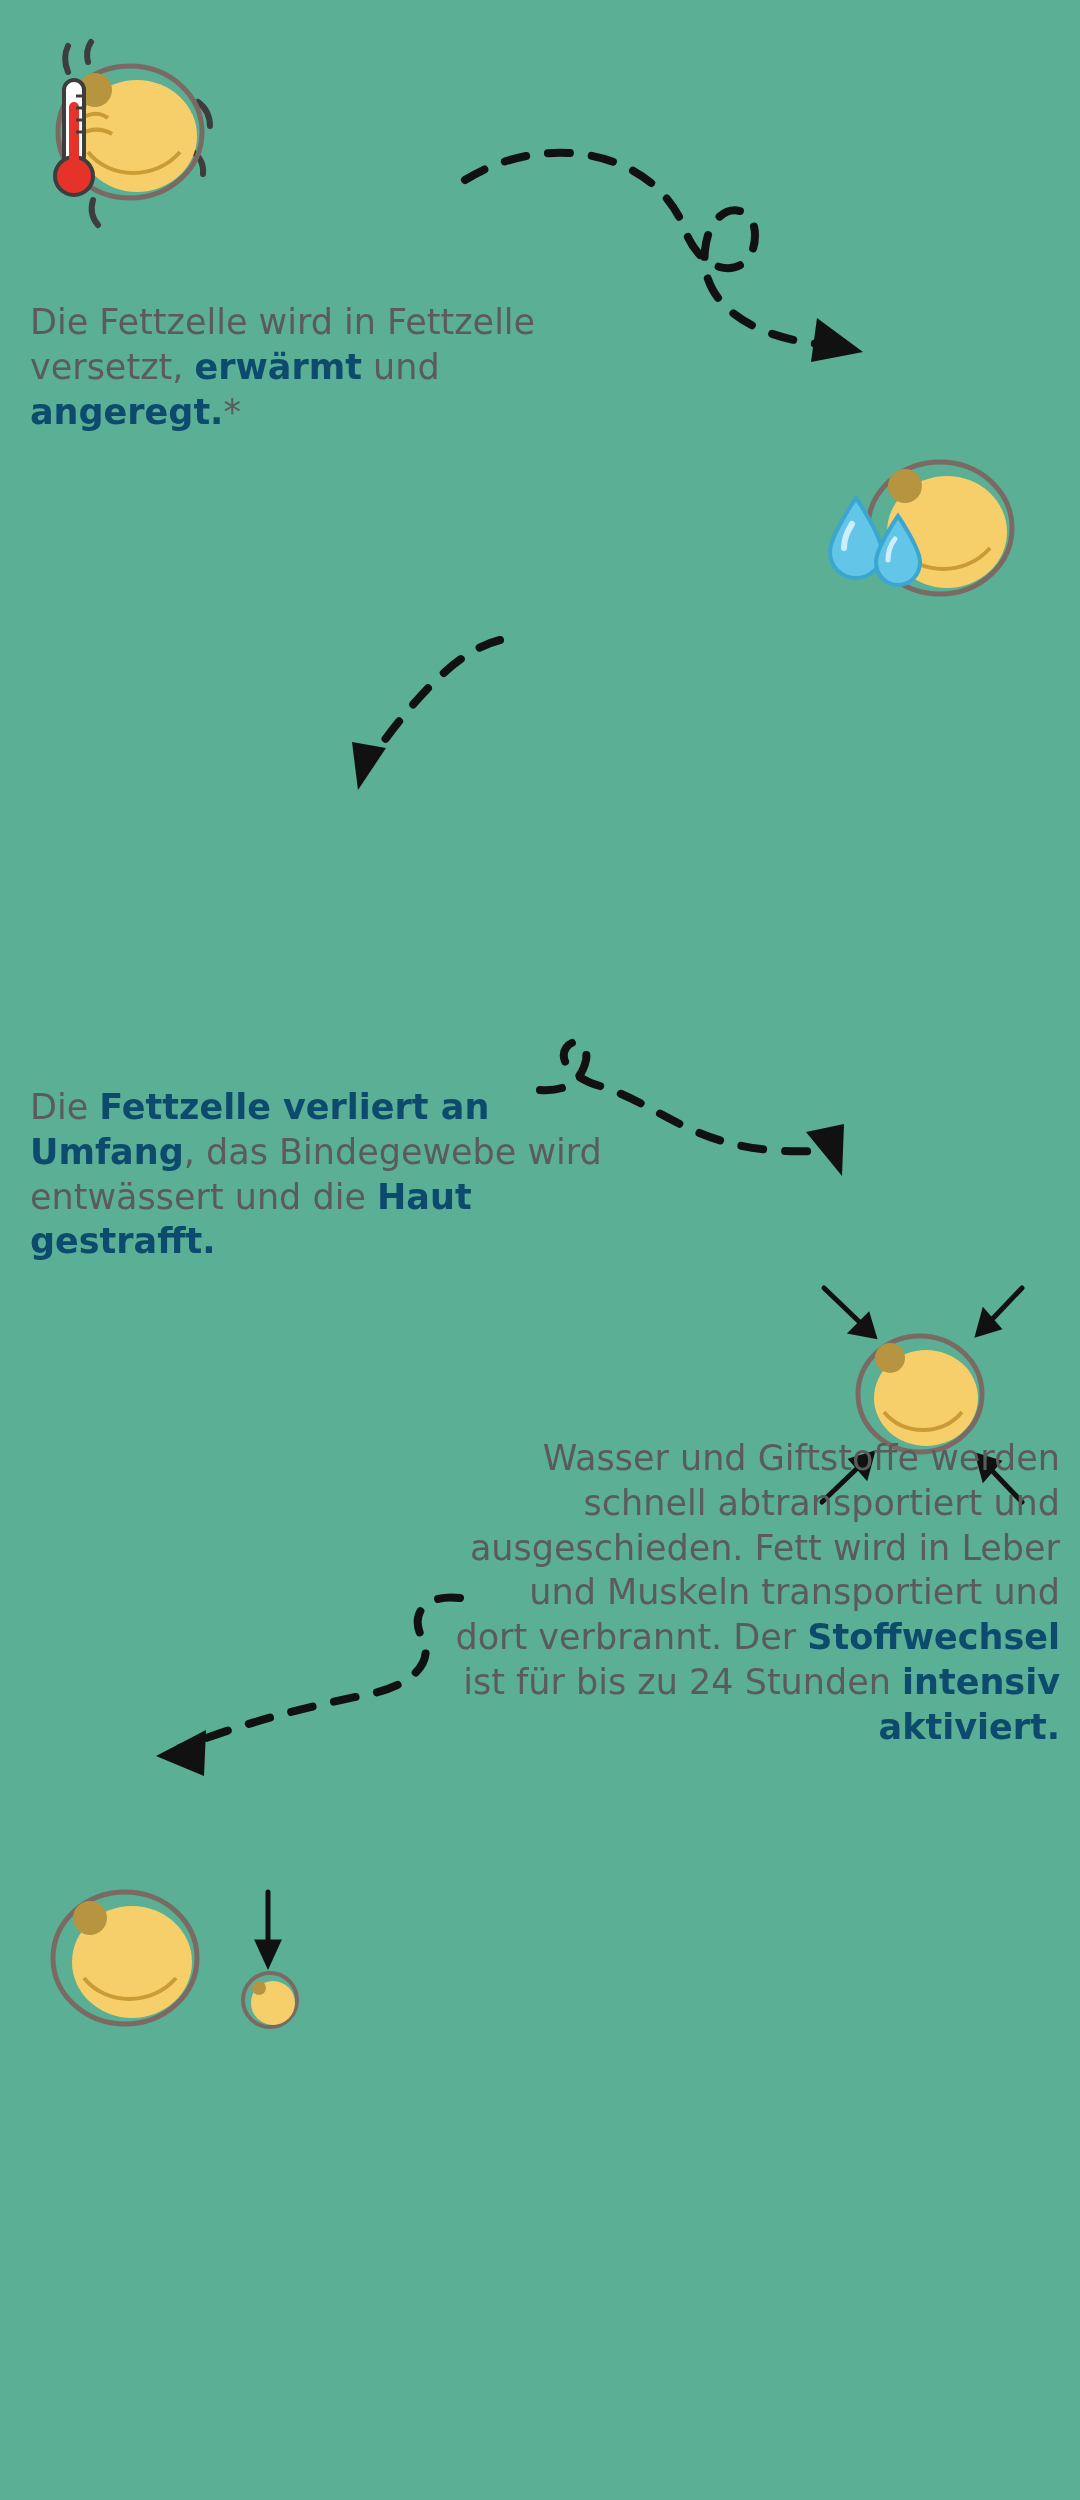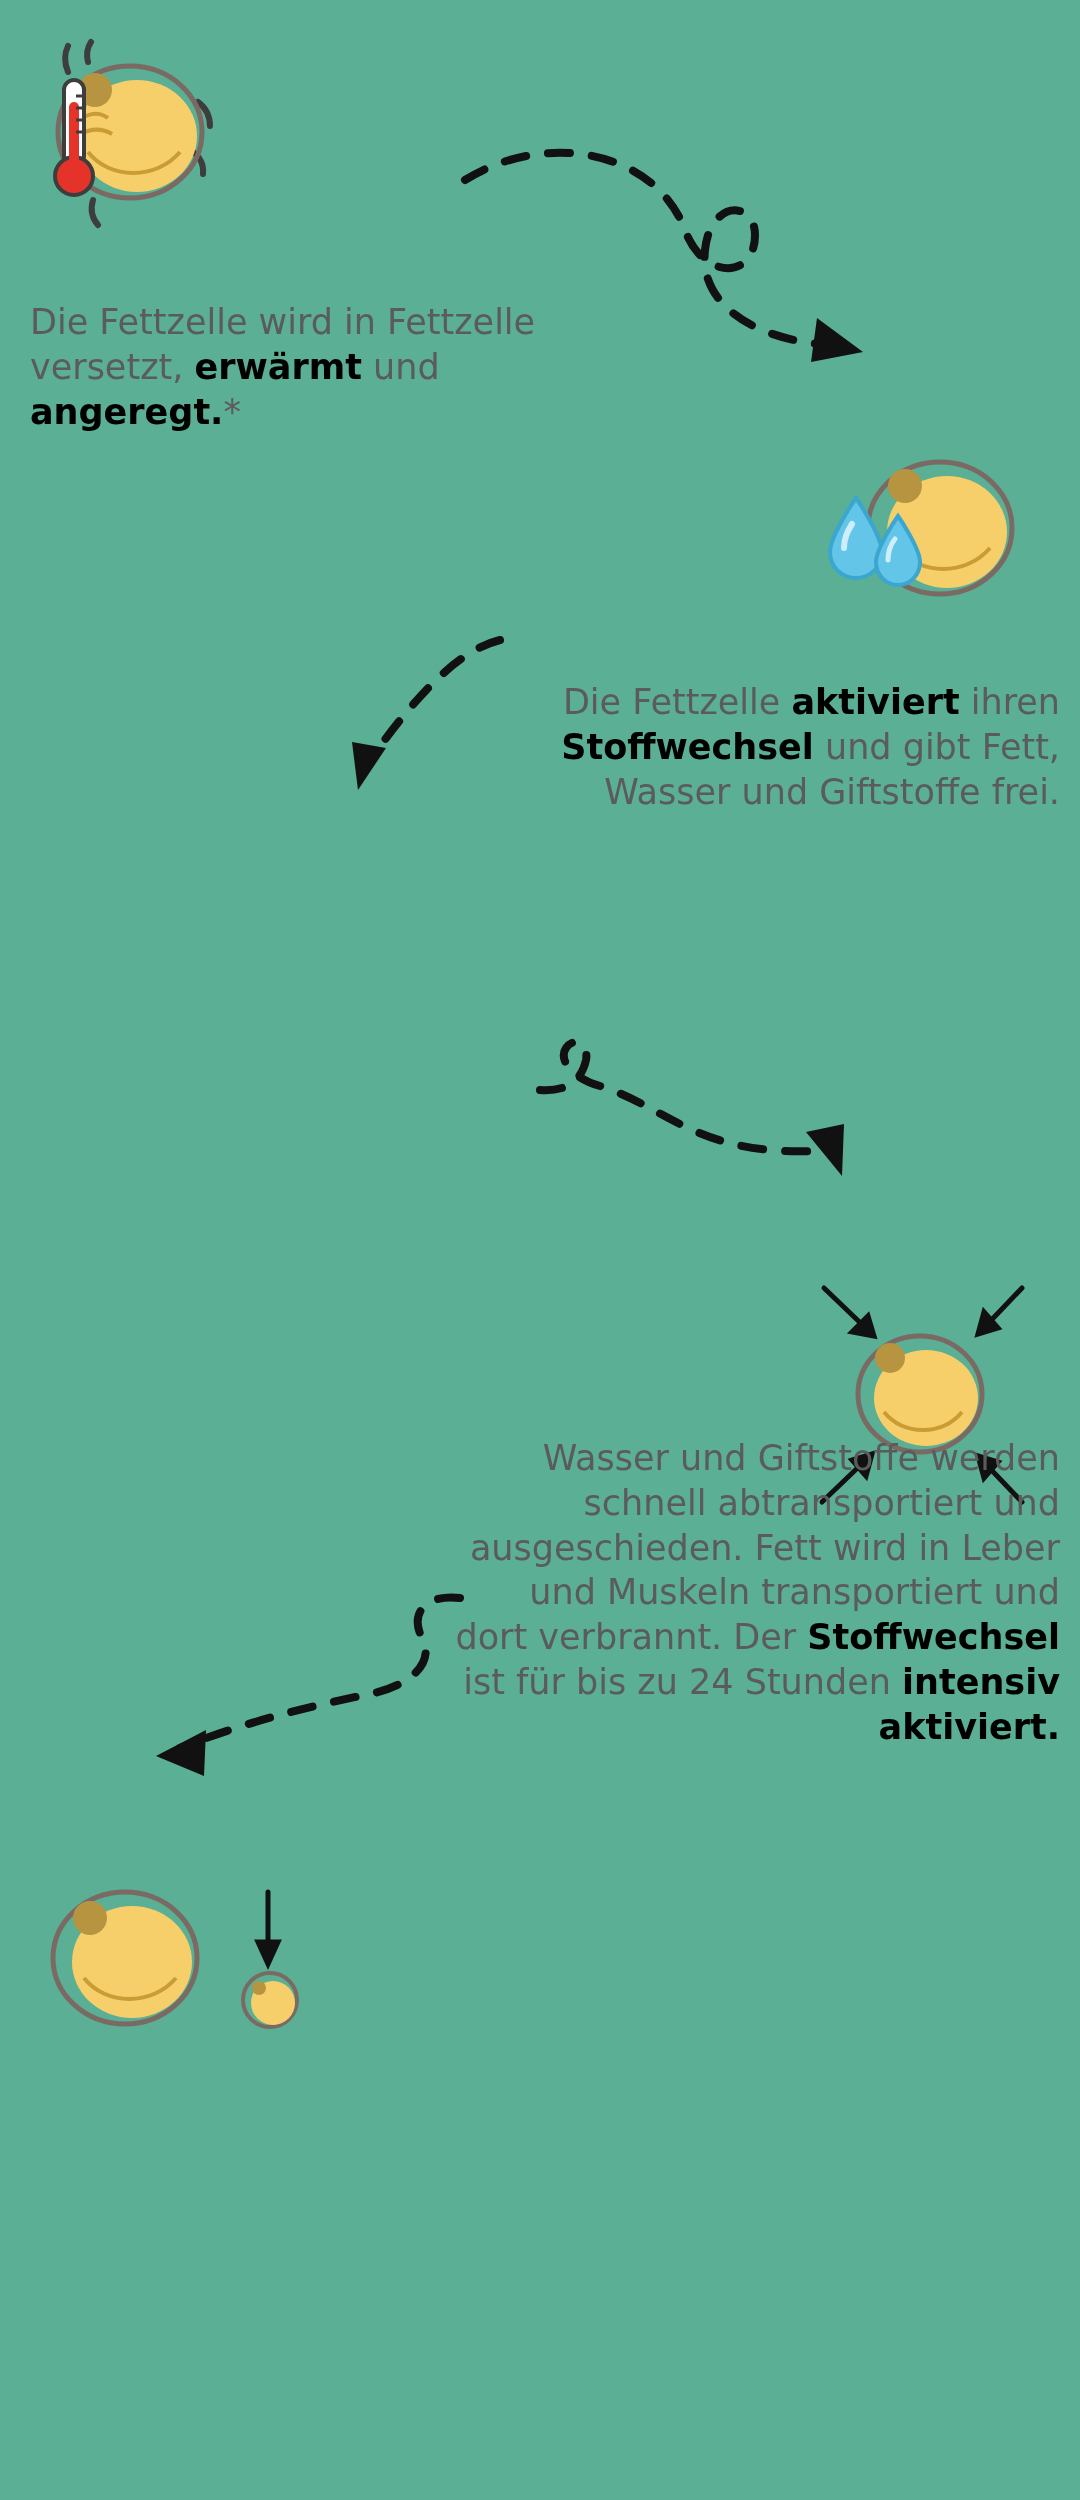"erwärmt" .hl { color: #000000 -> #0c4a6e }
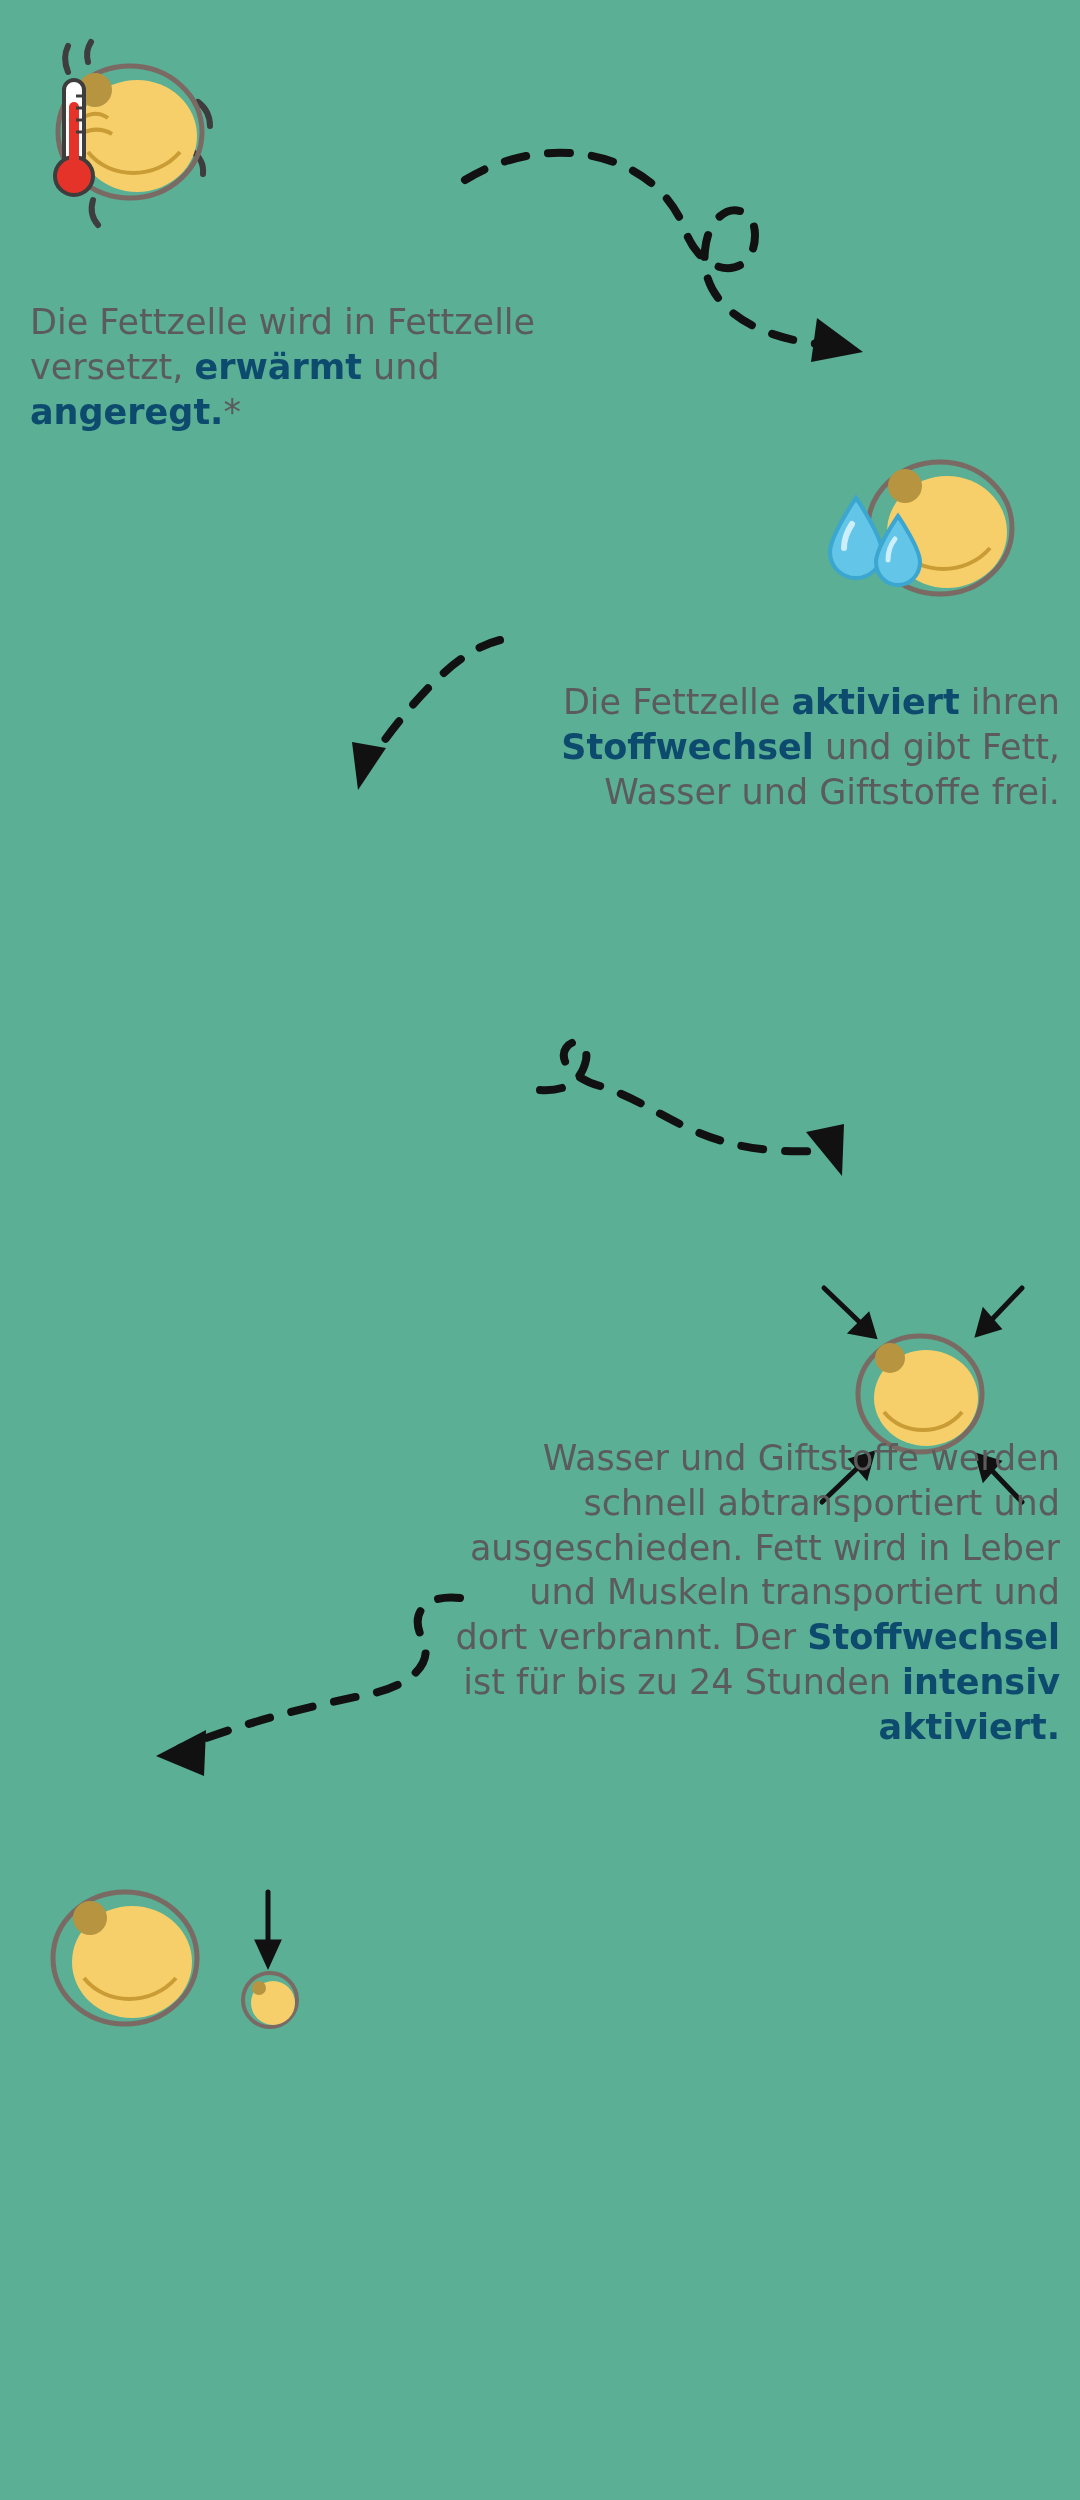"Die Fettzelle aktiviert ihren" div.step { html: <div> <span>Die Fettzelle </span><span>aktiviert</span><span> ihren </span><span>Stoffwechsel</span><span> und gibt Fett, Wasser und Giftstoffe frei.</span> </div> -> none }
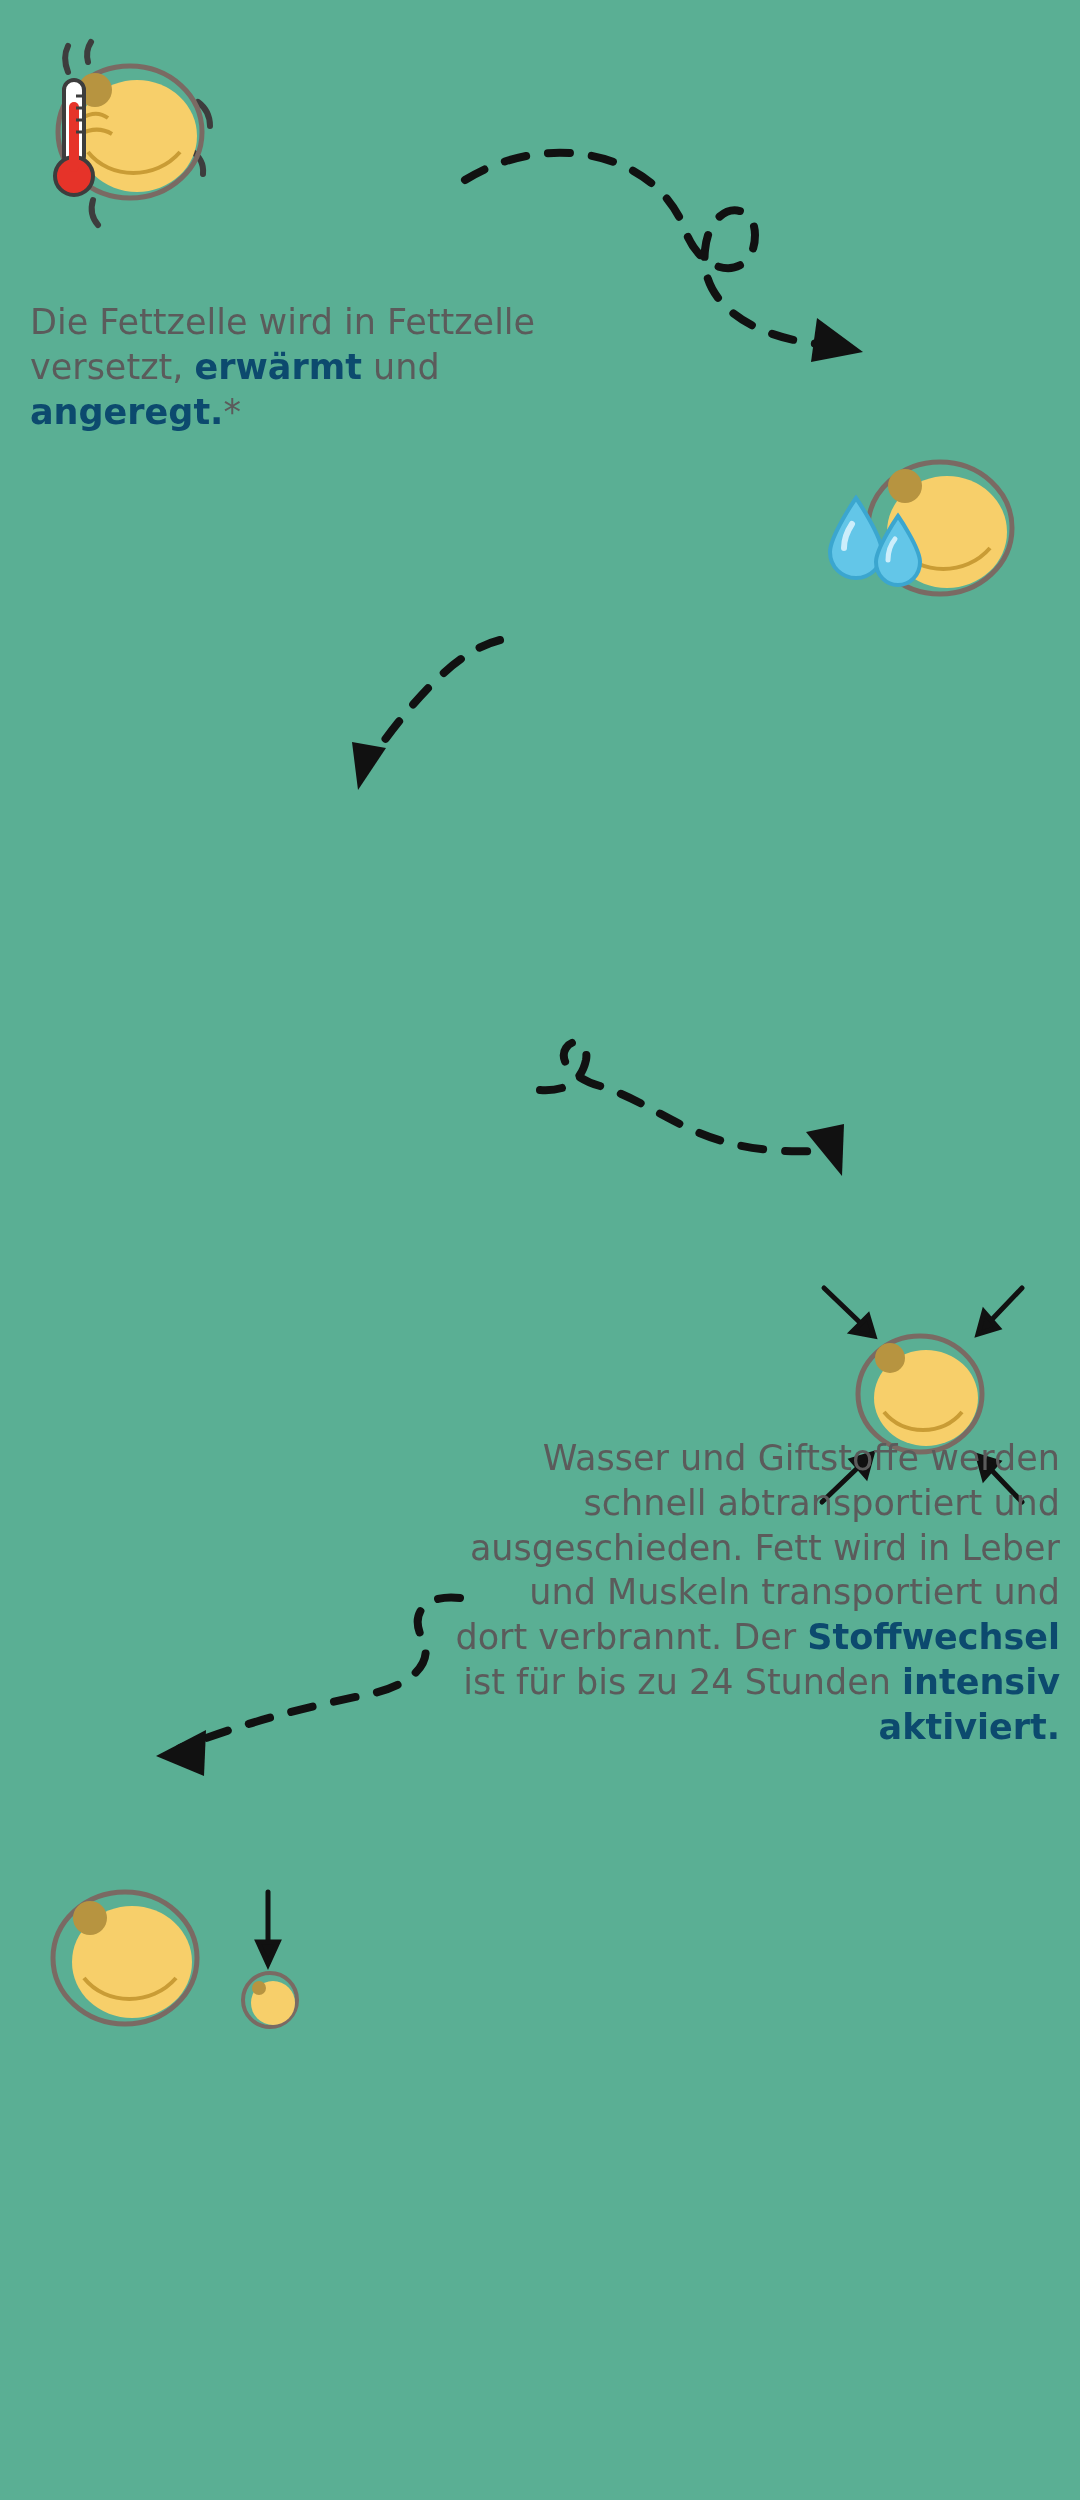"Die Fettzelle verliert an Umfang," div.step { html: none -> <div> <span>Die </span><span>Fettzelle verliert an Umfang</span><span>, das Bindegewebe wird entwässert und die </span><span>Haut gestrafft.</span> </div> }
